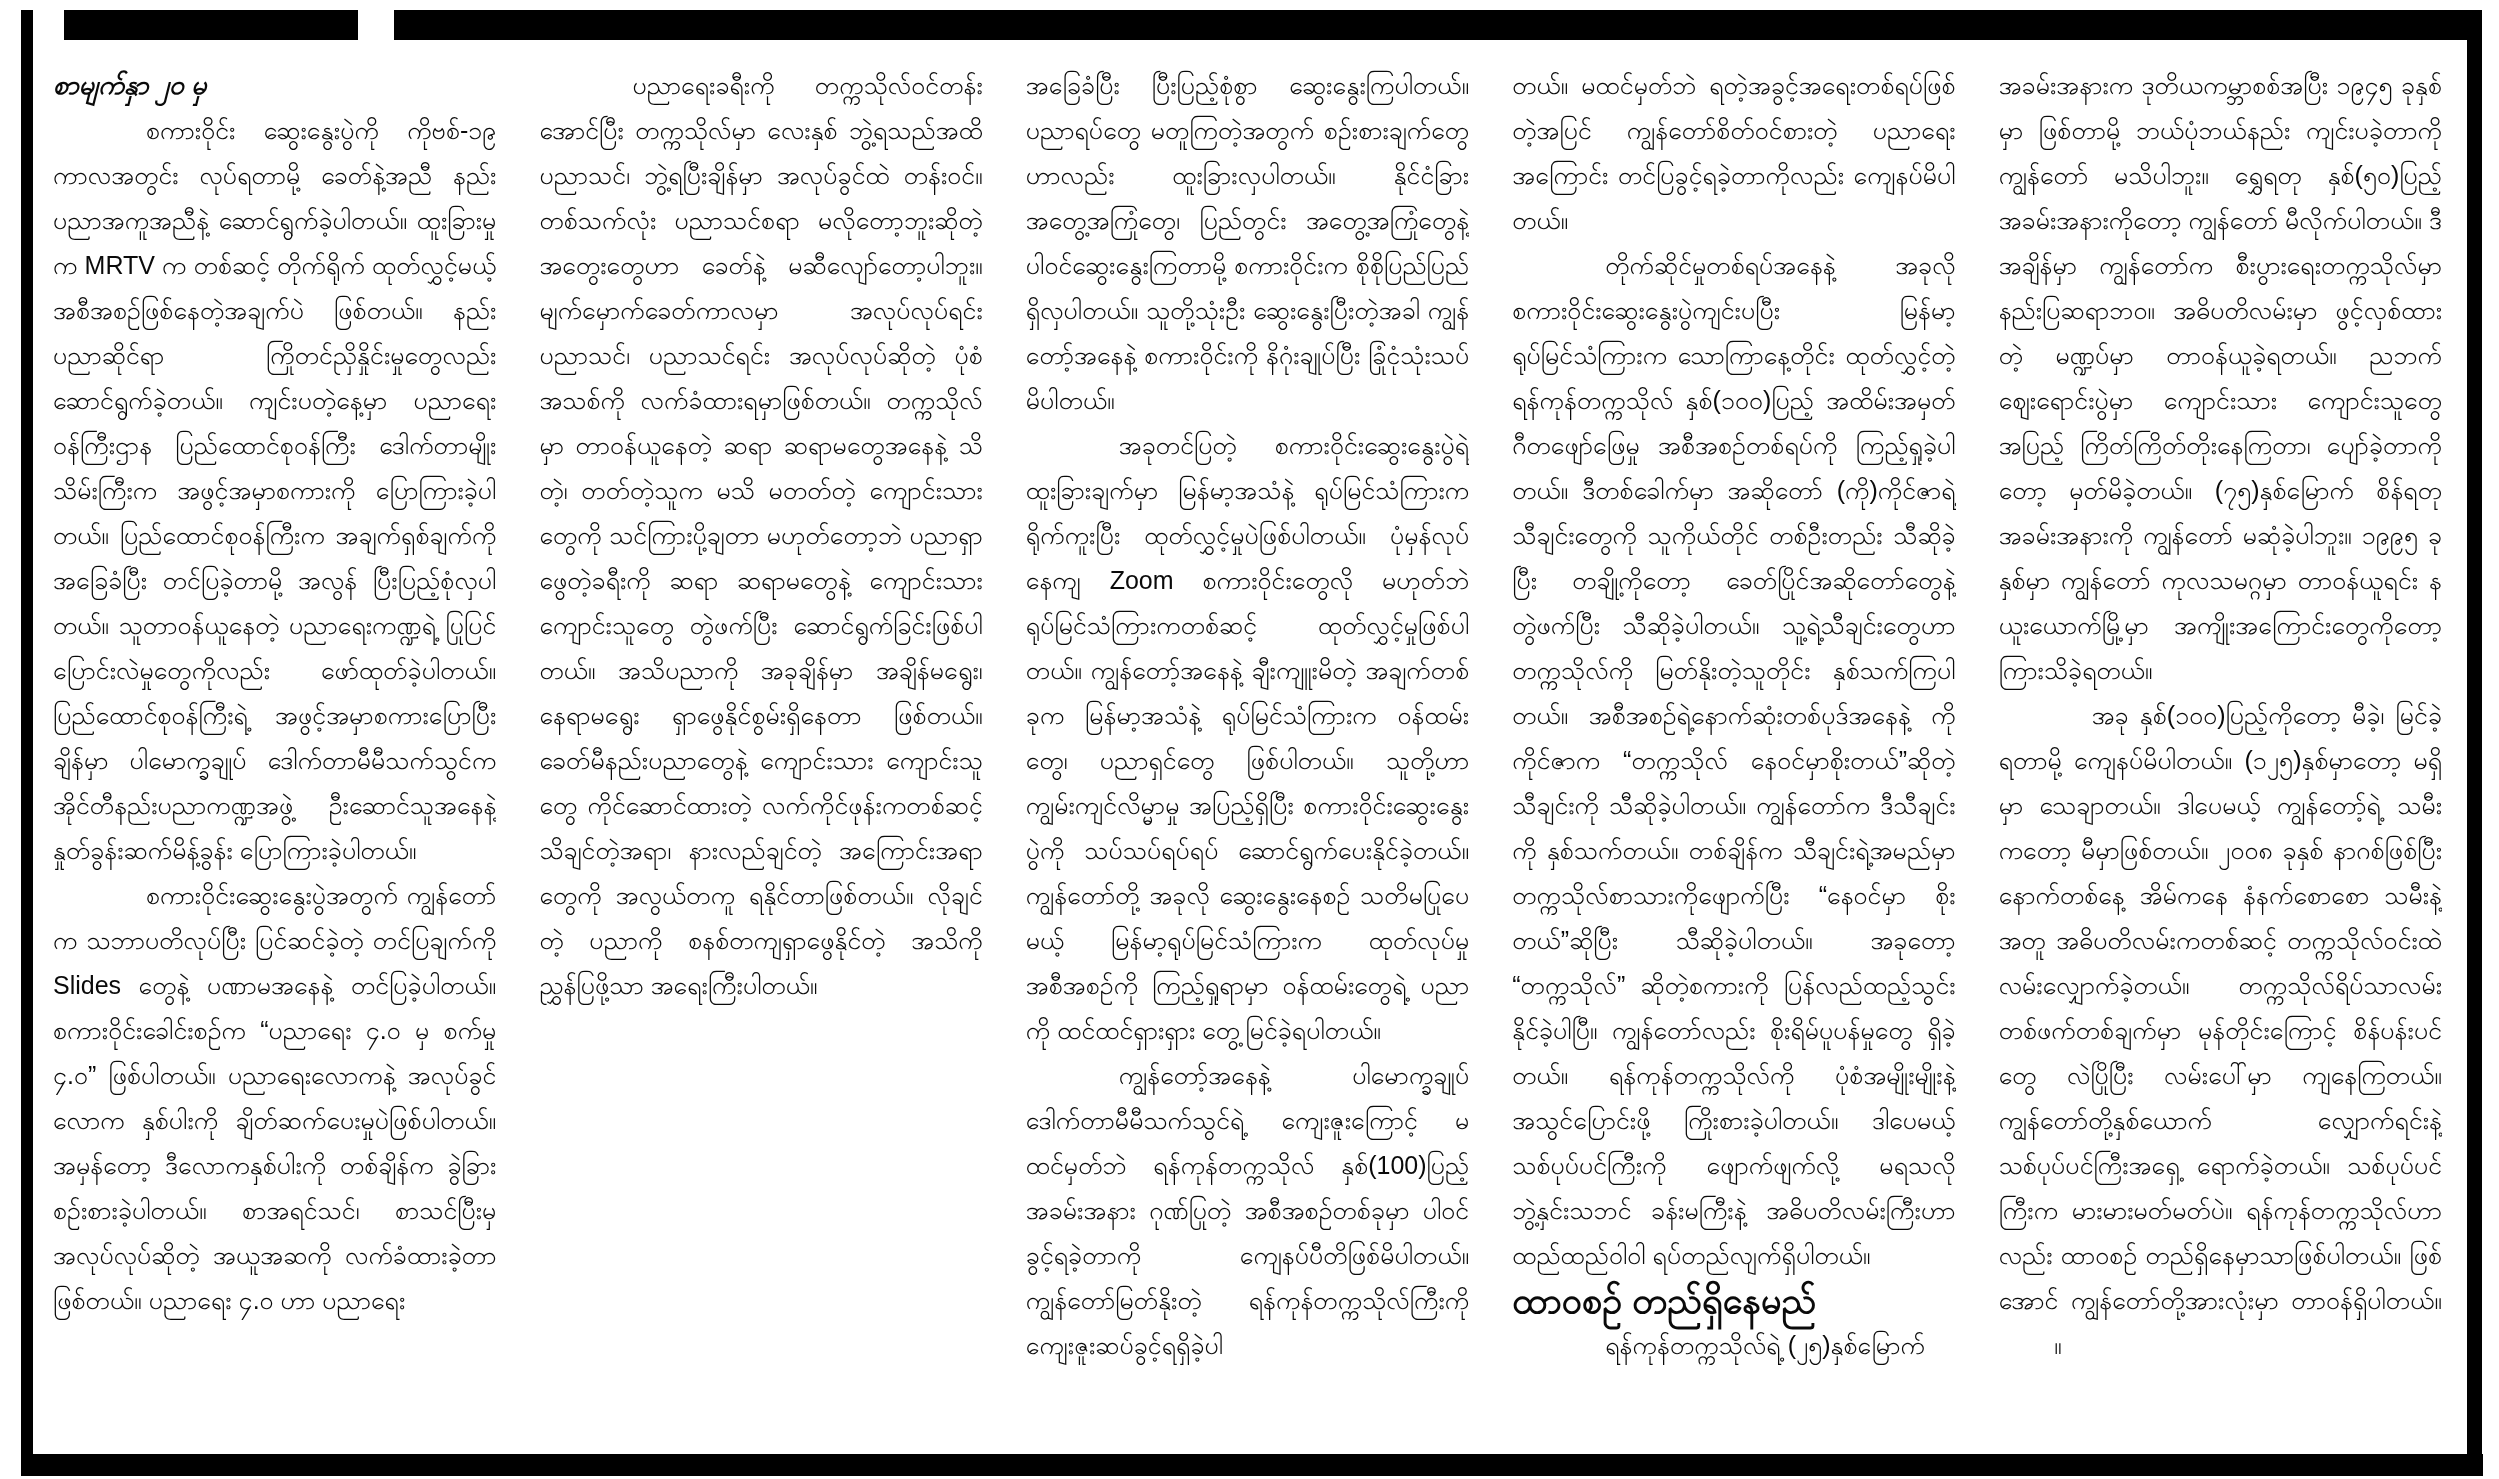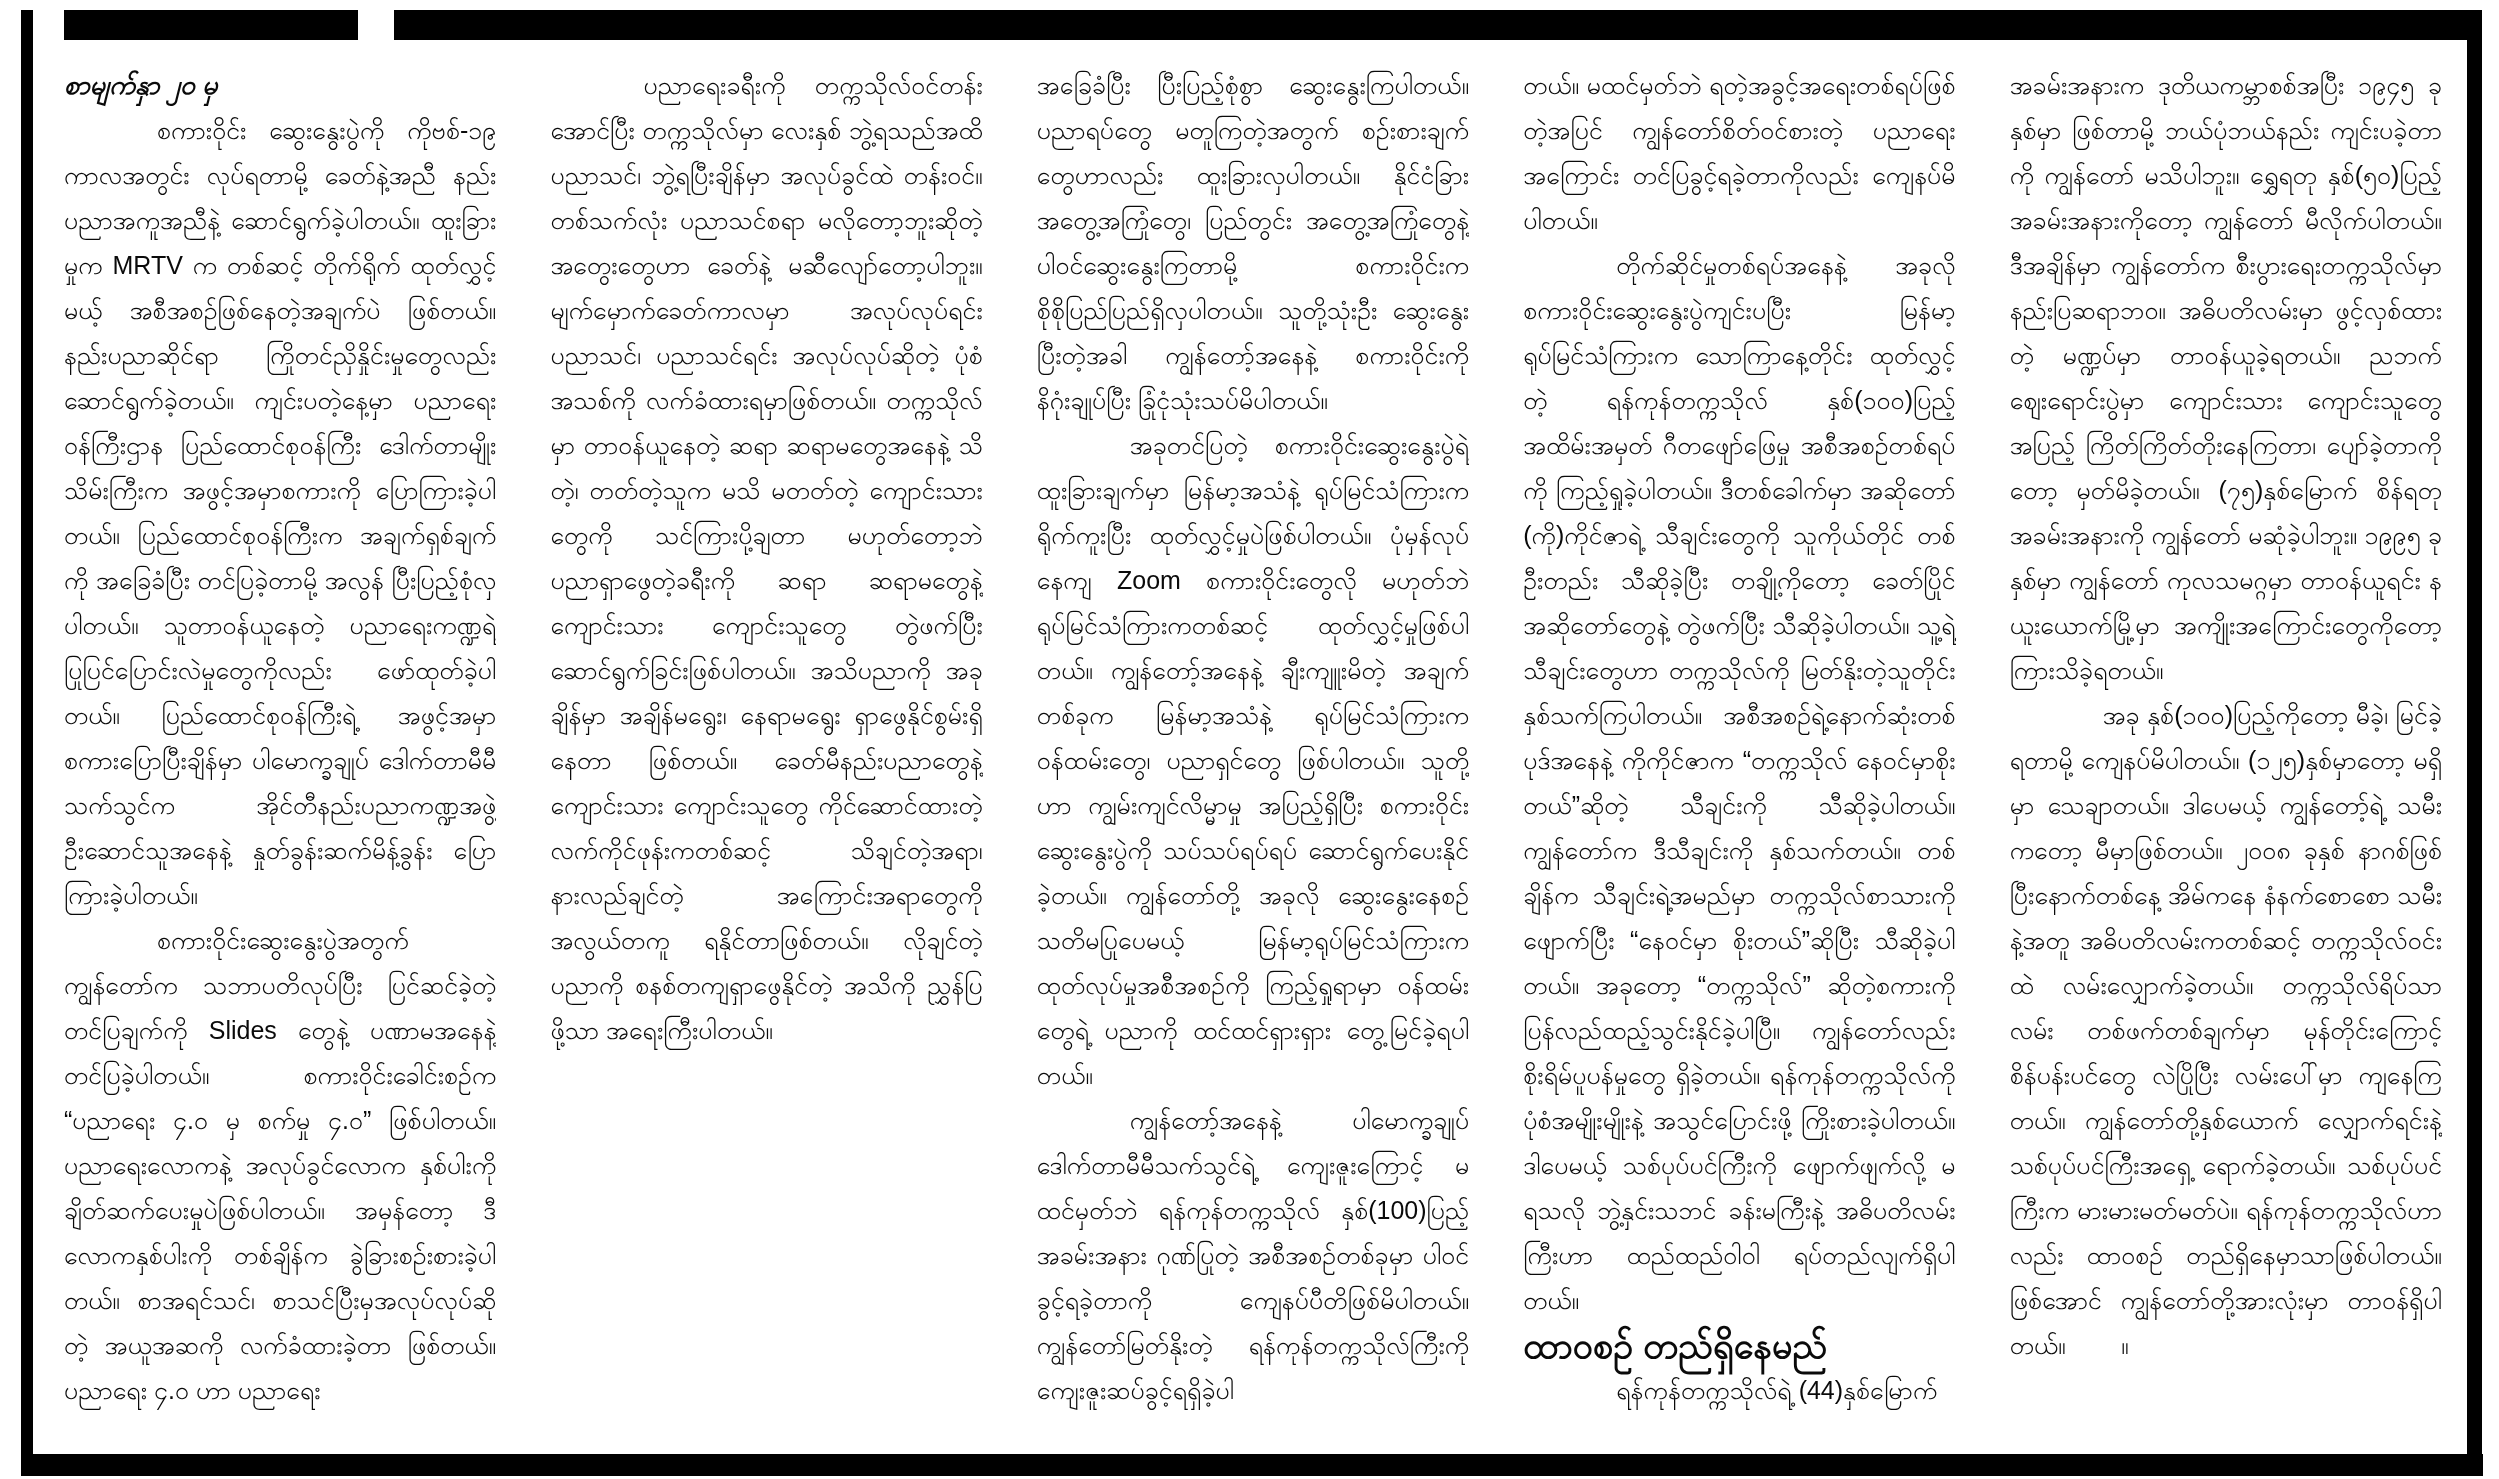"စာမျက်နှာ ၂၀ မှ" .column { margin-left: 11px -> none }
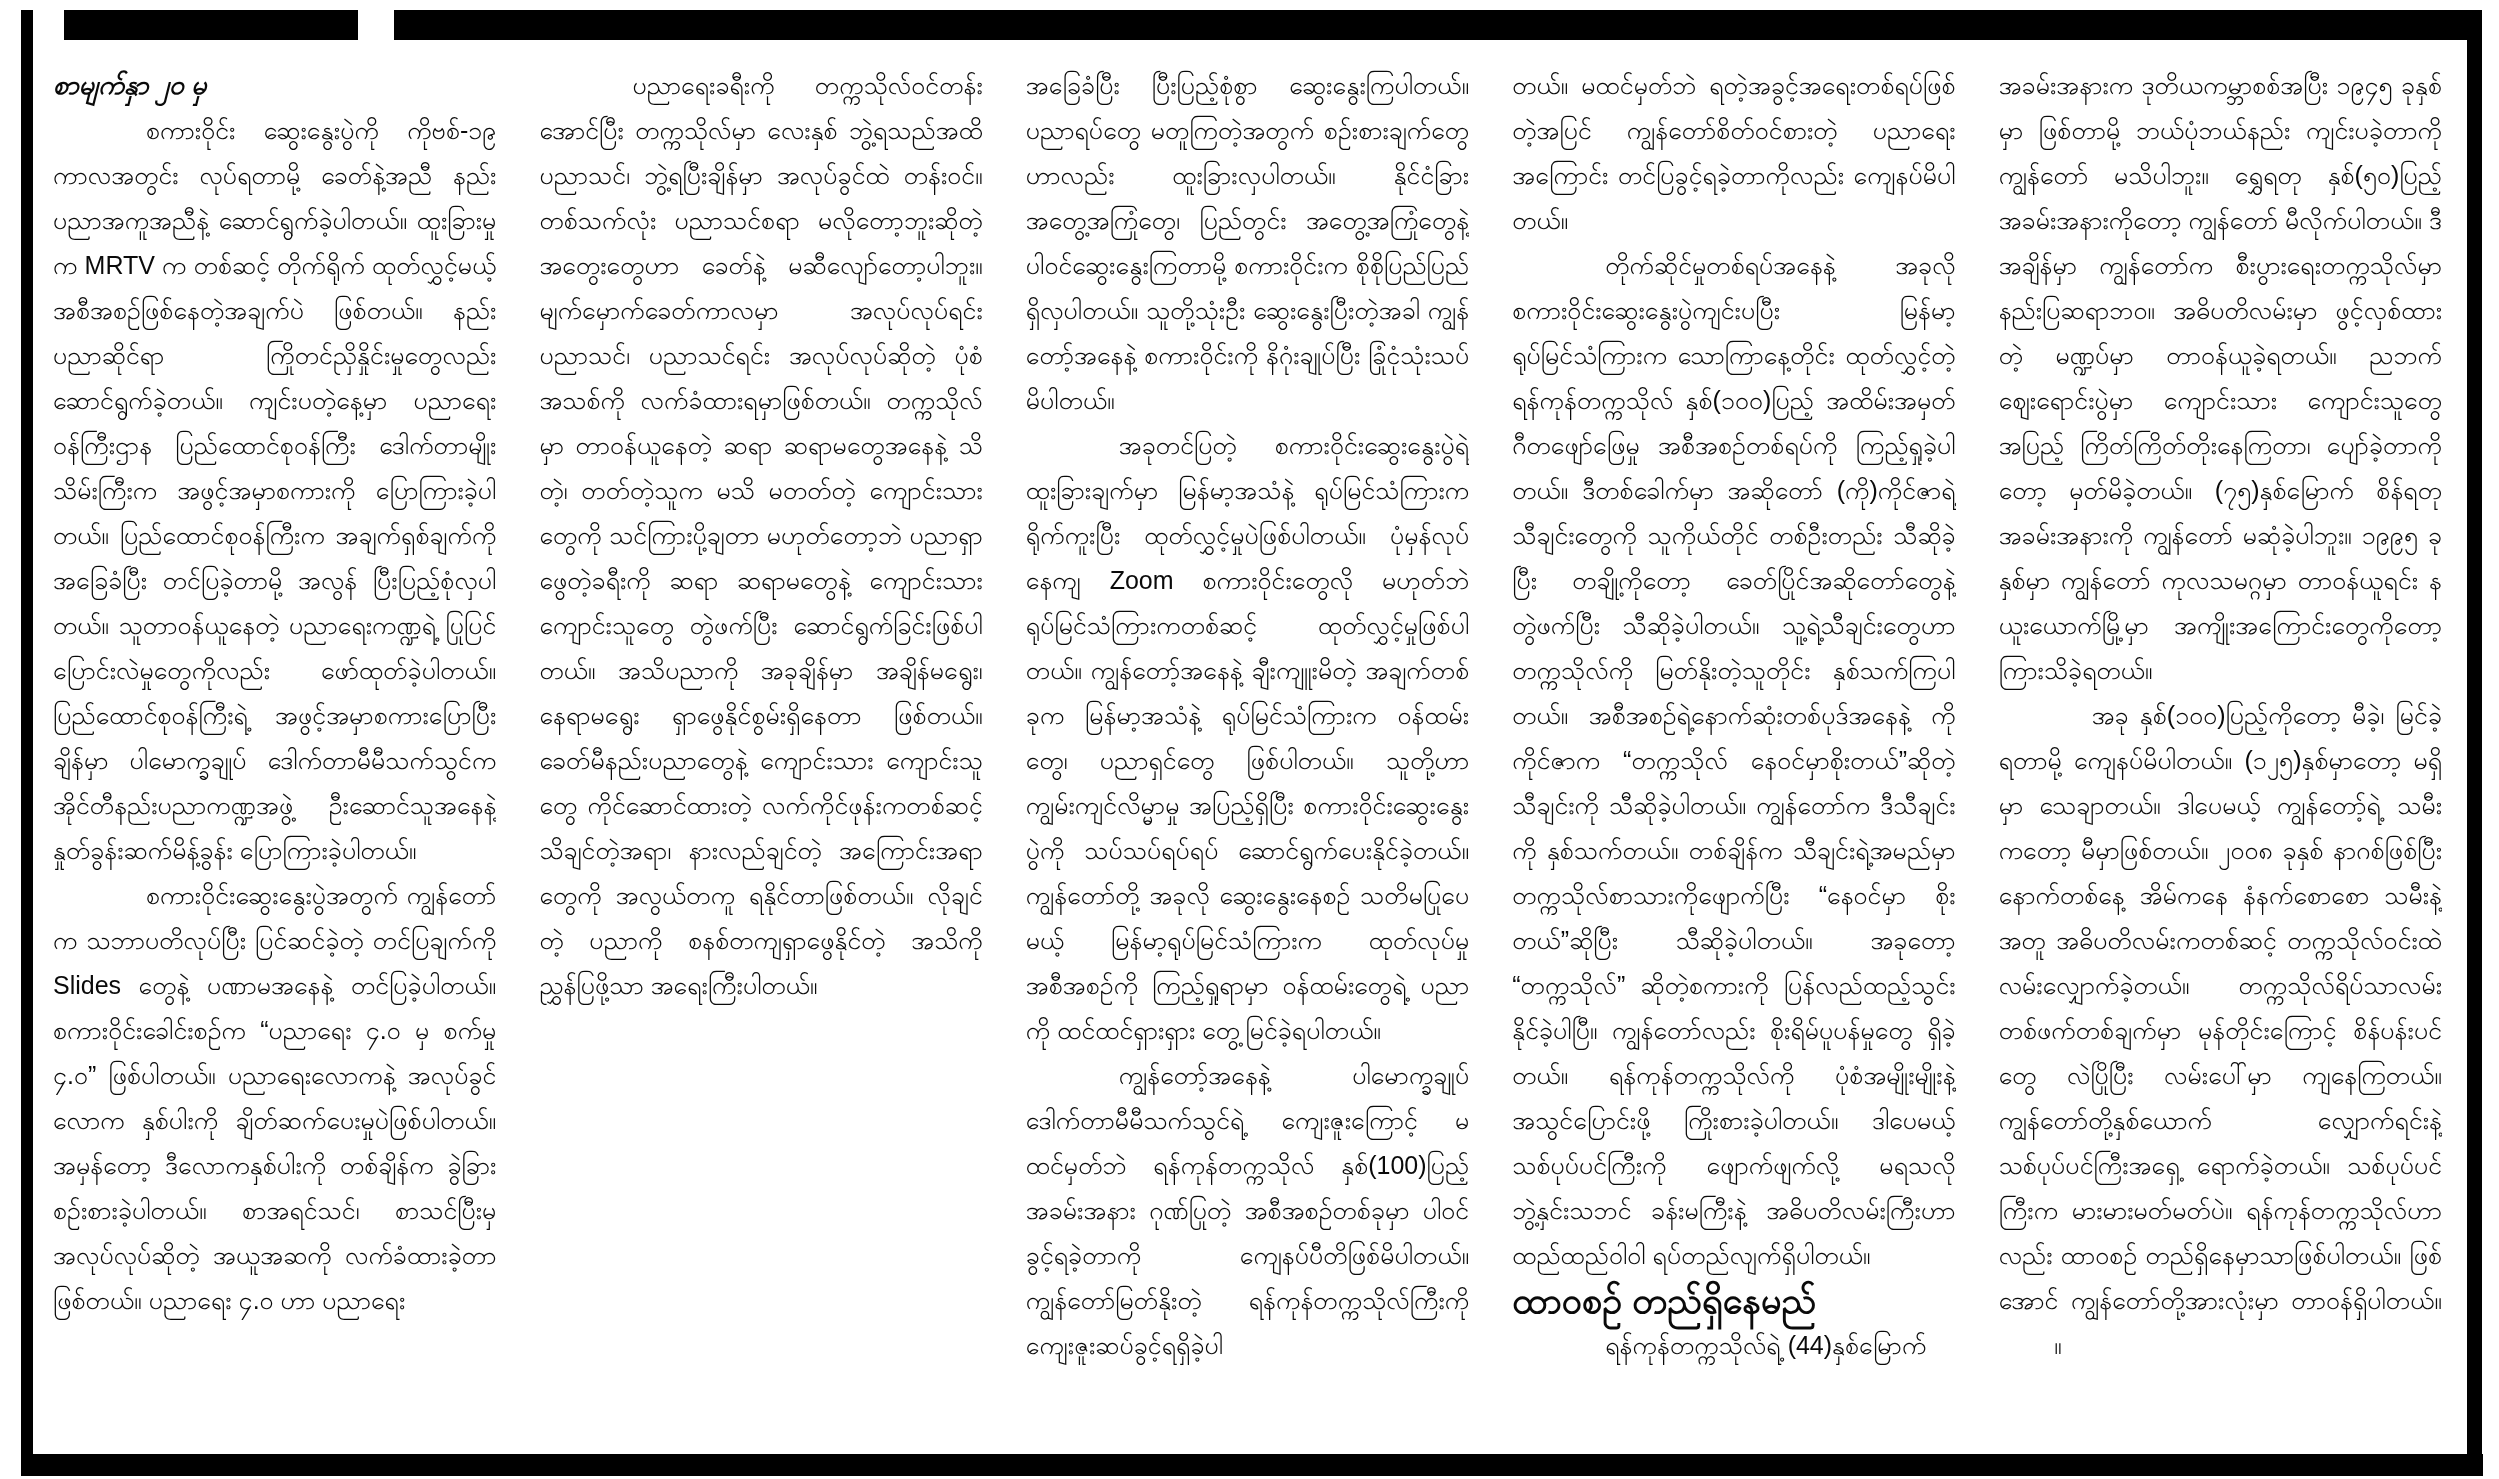"ရန်ကုန်တက္ကသိုလ်ရဲ့ (44)နှစ်မြောက်" p.indent { text: 44 -> ၂၅ }
